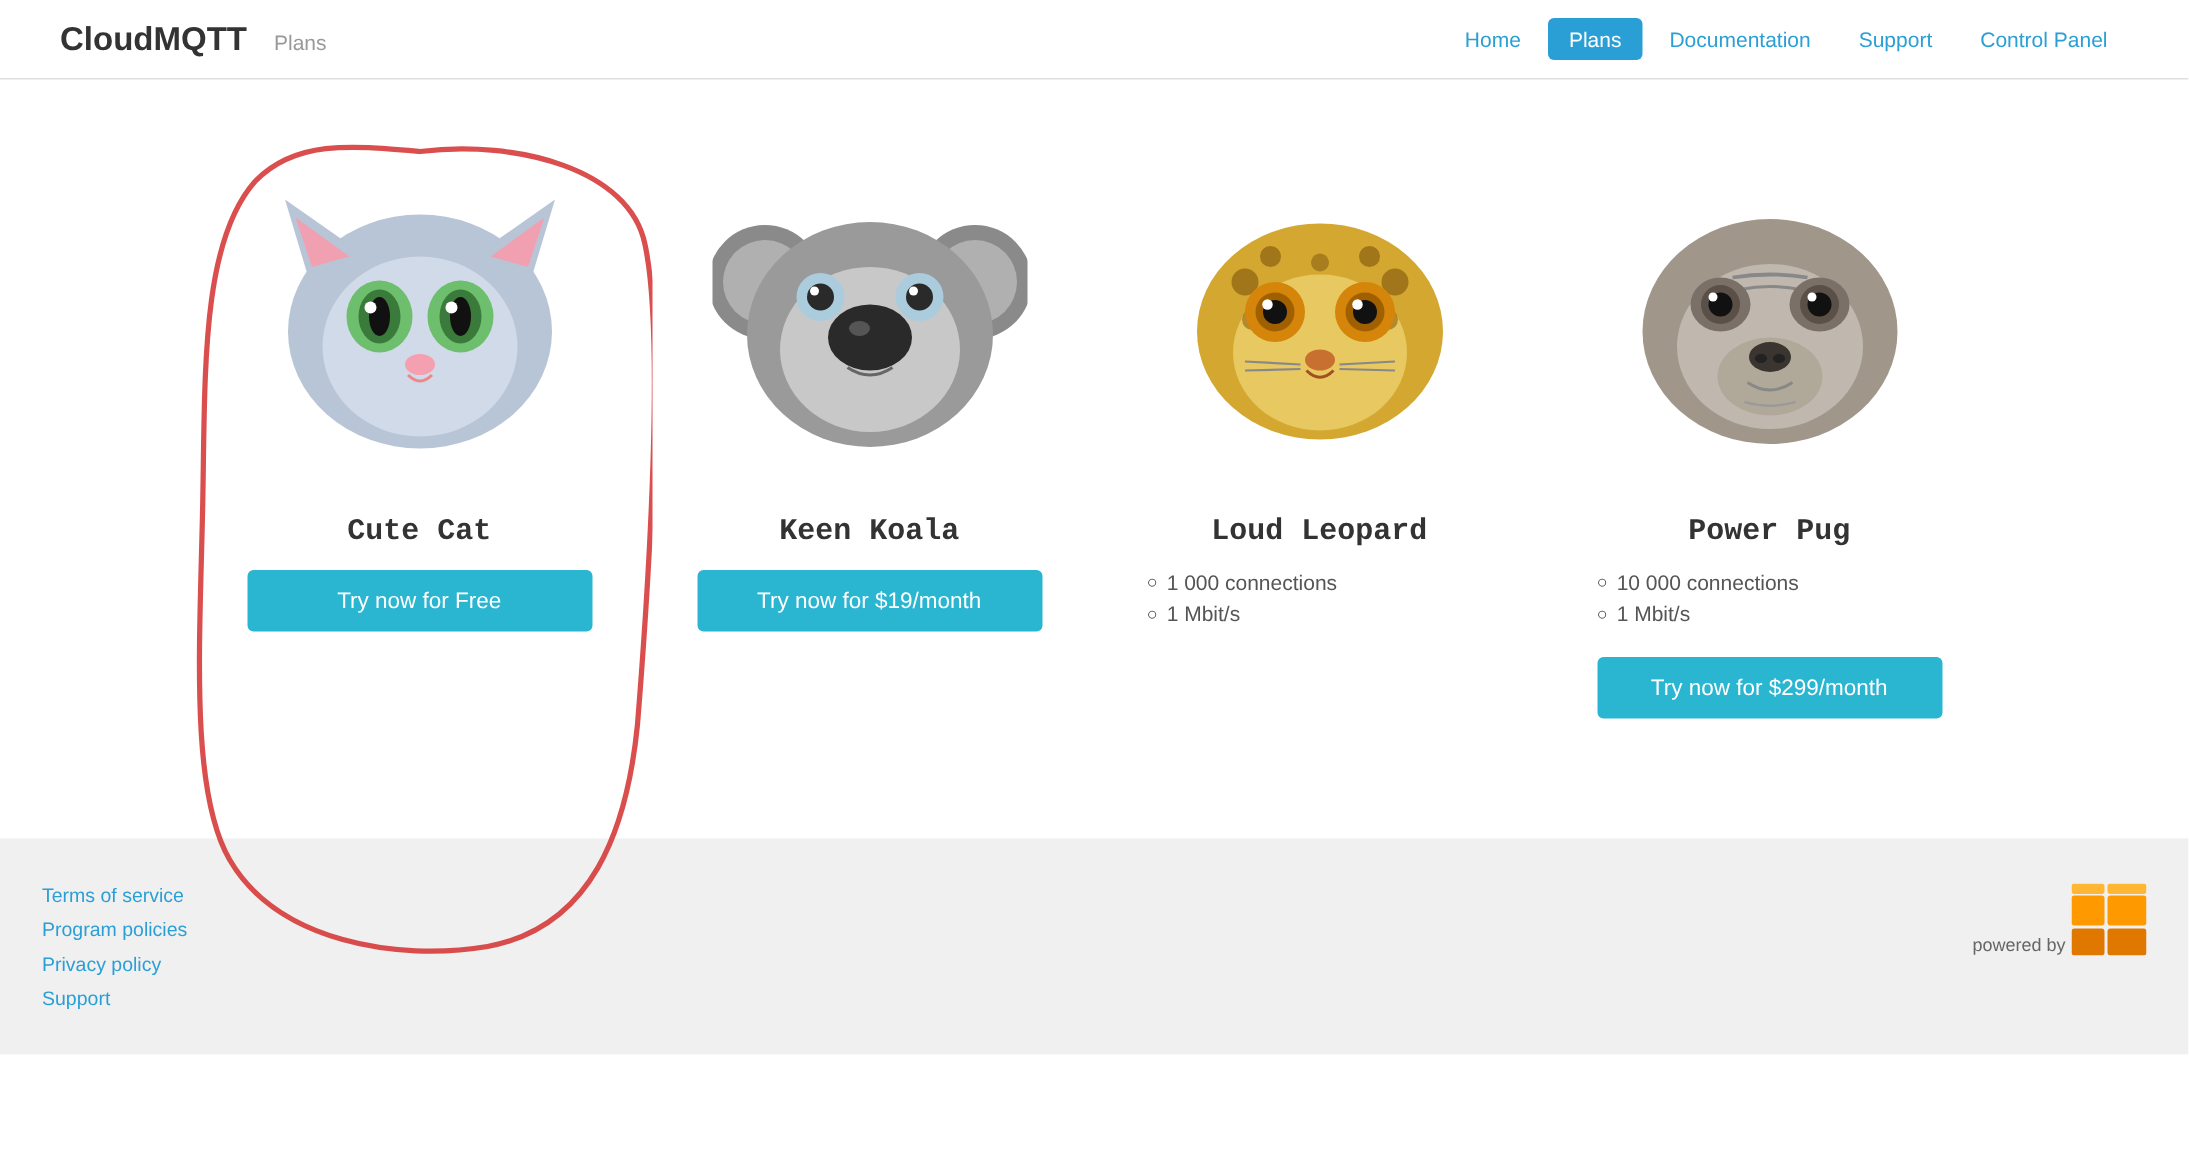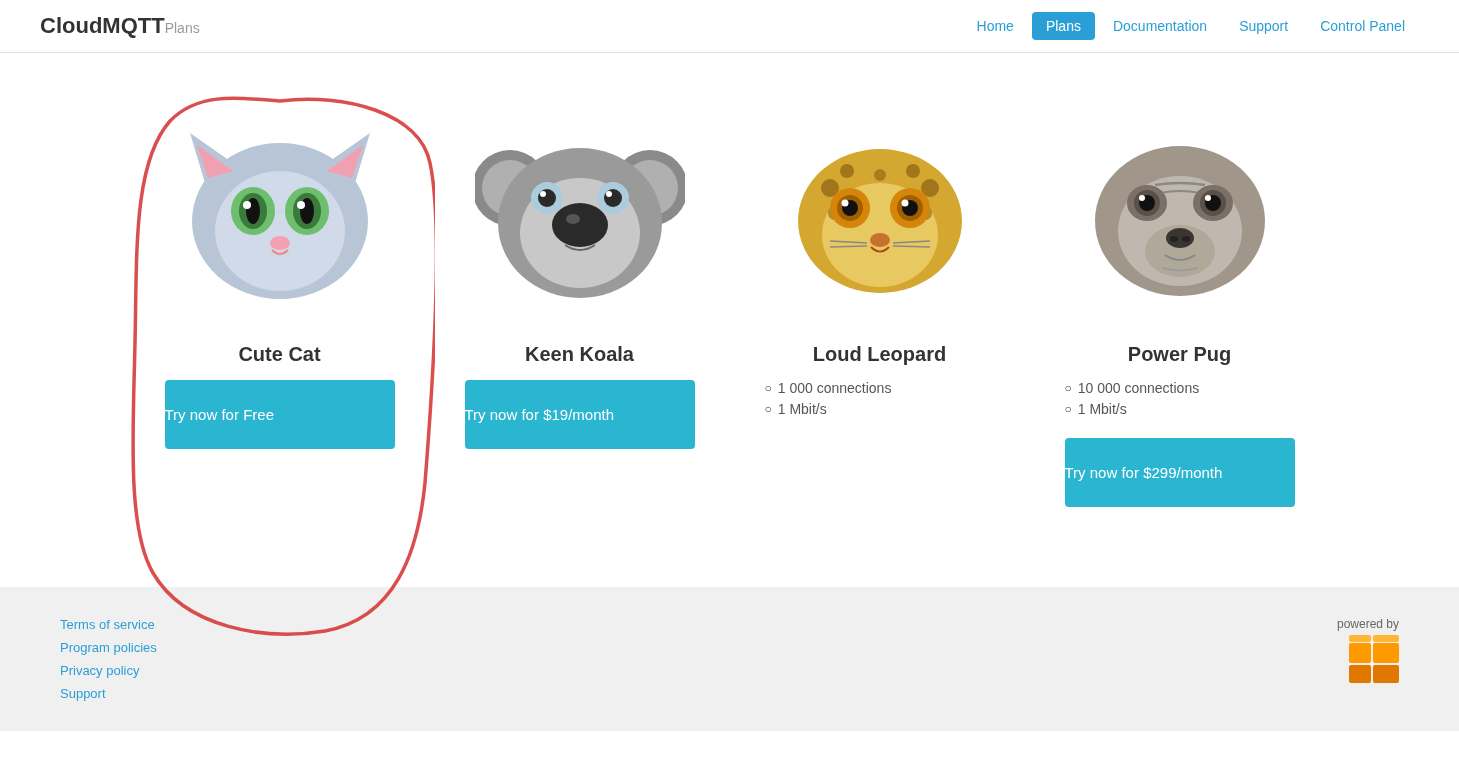"CloudMQTT" .header-left { gap: 0 -> 18px }
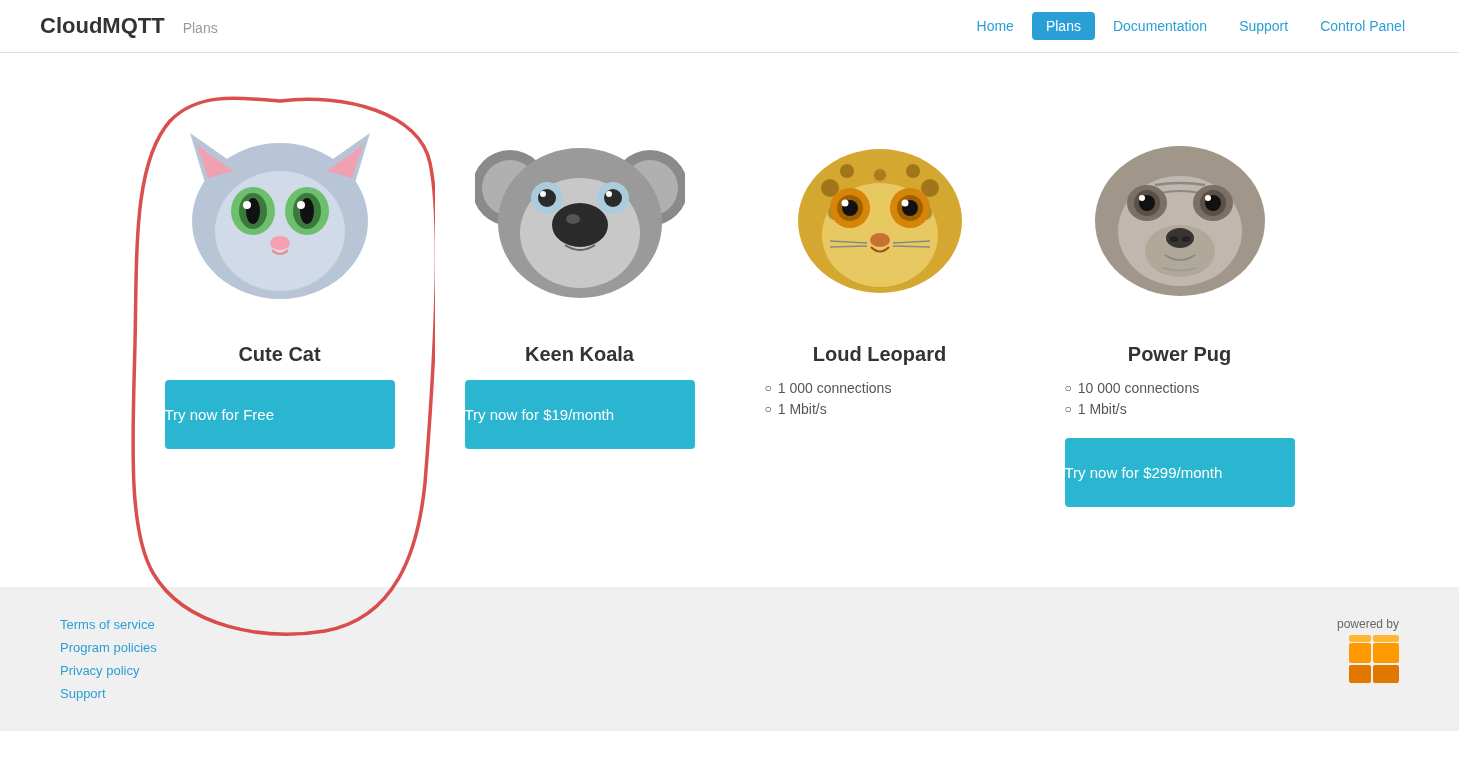"Cute Cat" .plan-title { font-family: none -> Liberation Mono, monospace }
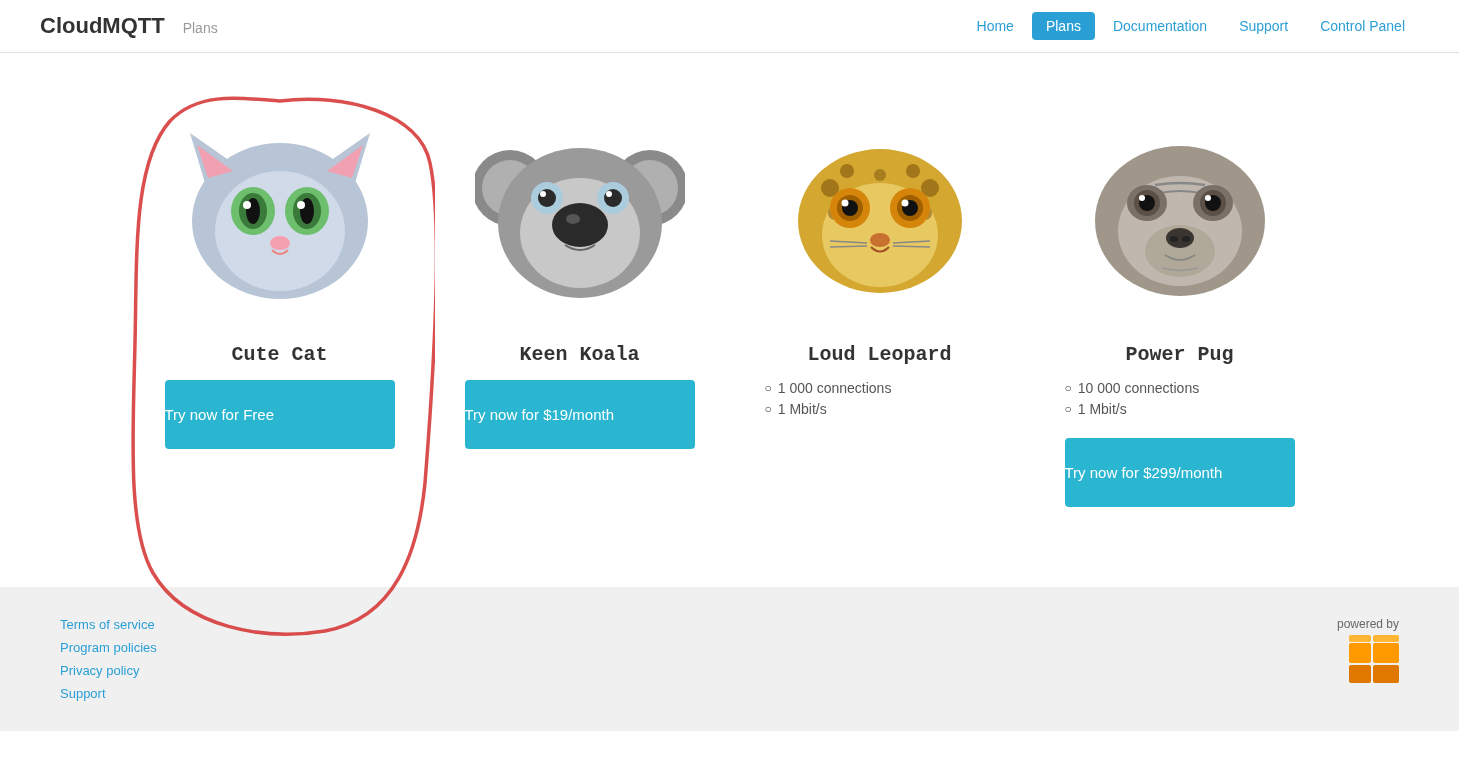"Try now for Free" .plan-btn { padding: 26px 0 -> 12px 0; text-align: left -> center }
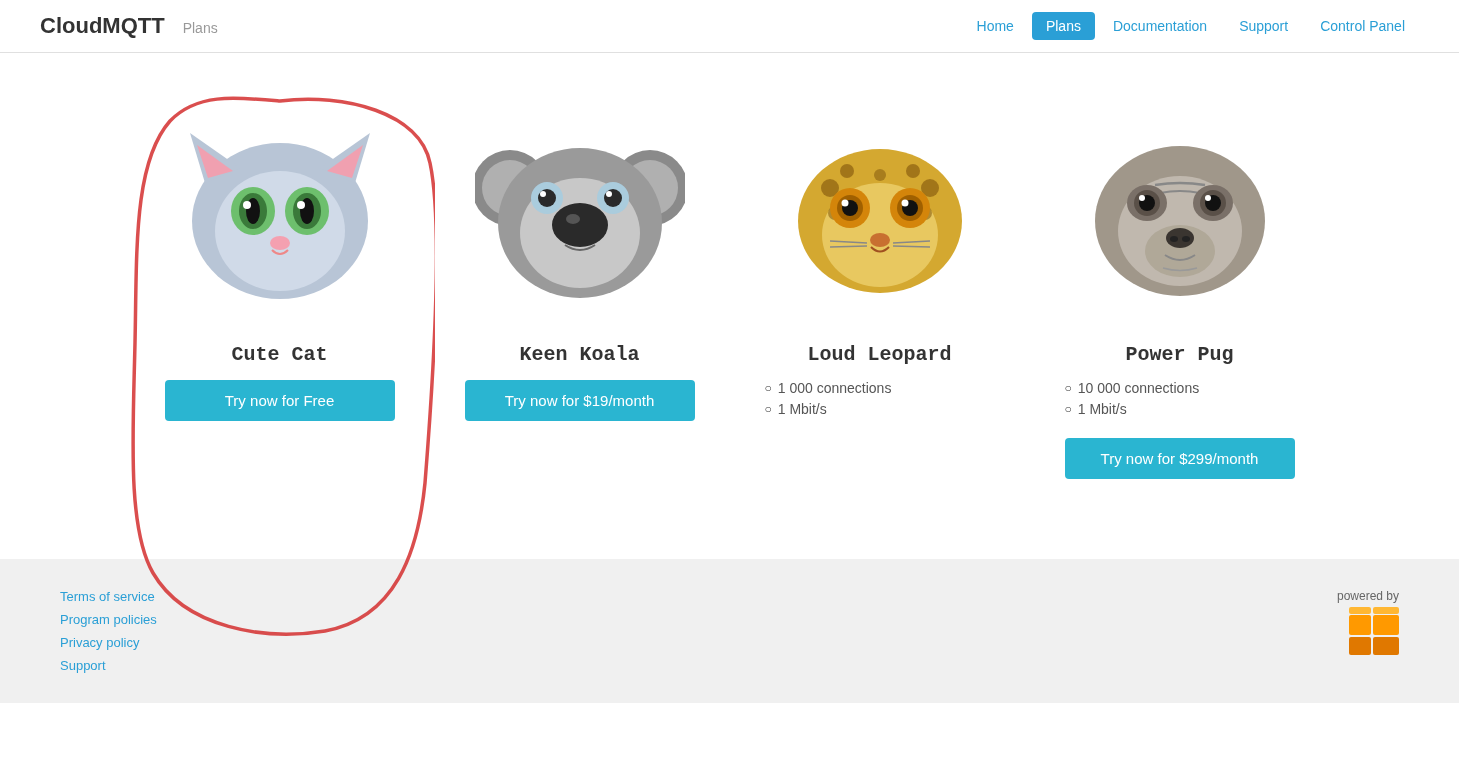"Terms of service" .footer { padding: 30px 60px -> 30px 28px }
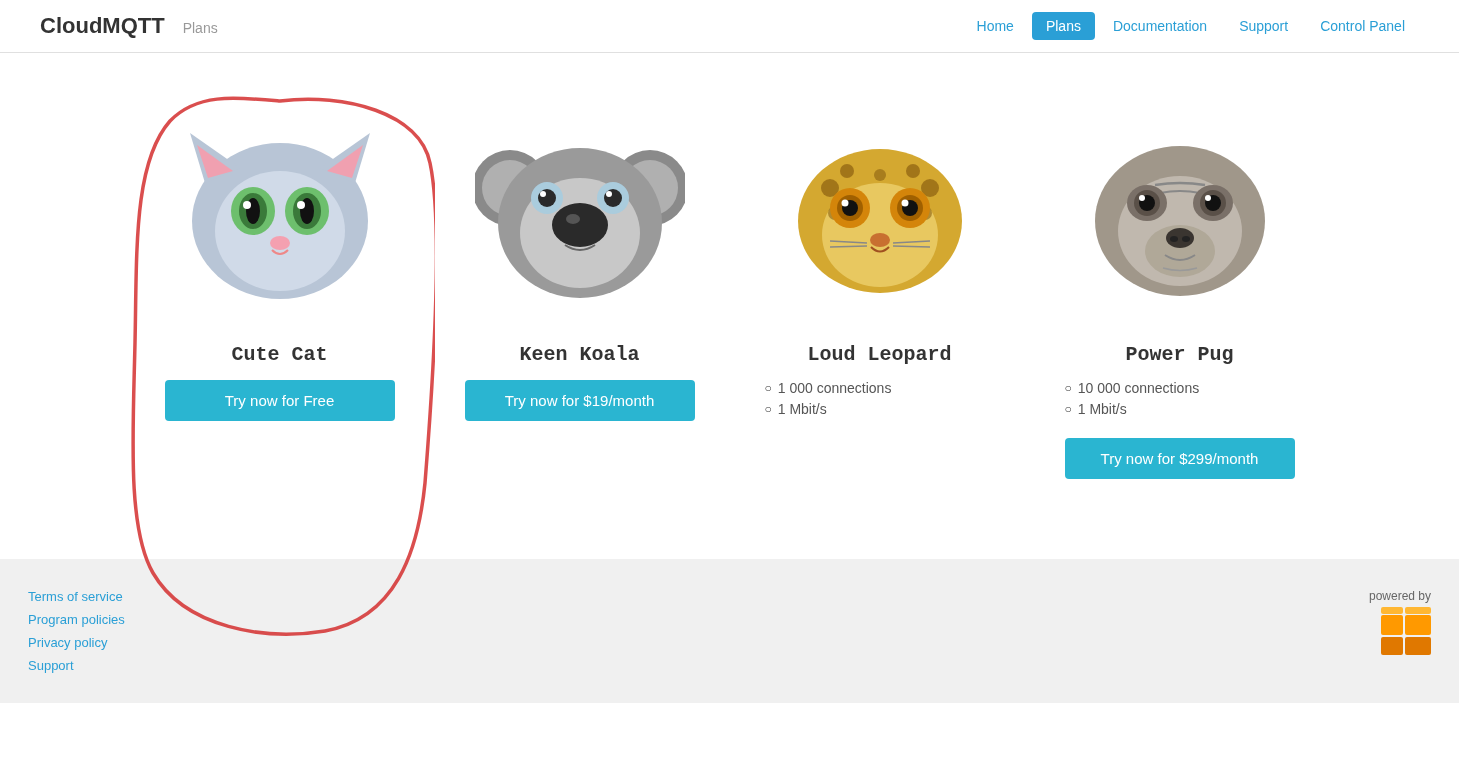"powered by" .aws-badge { flex-direction: column -> row }
